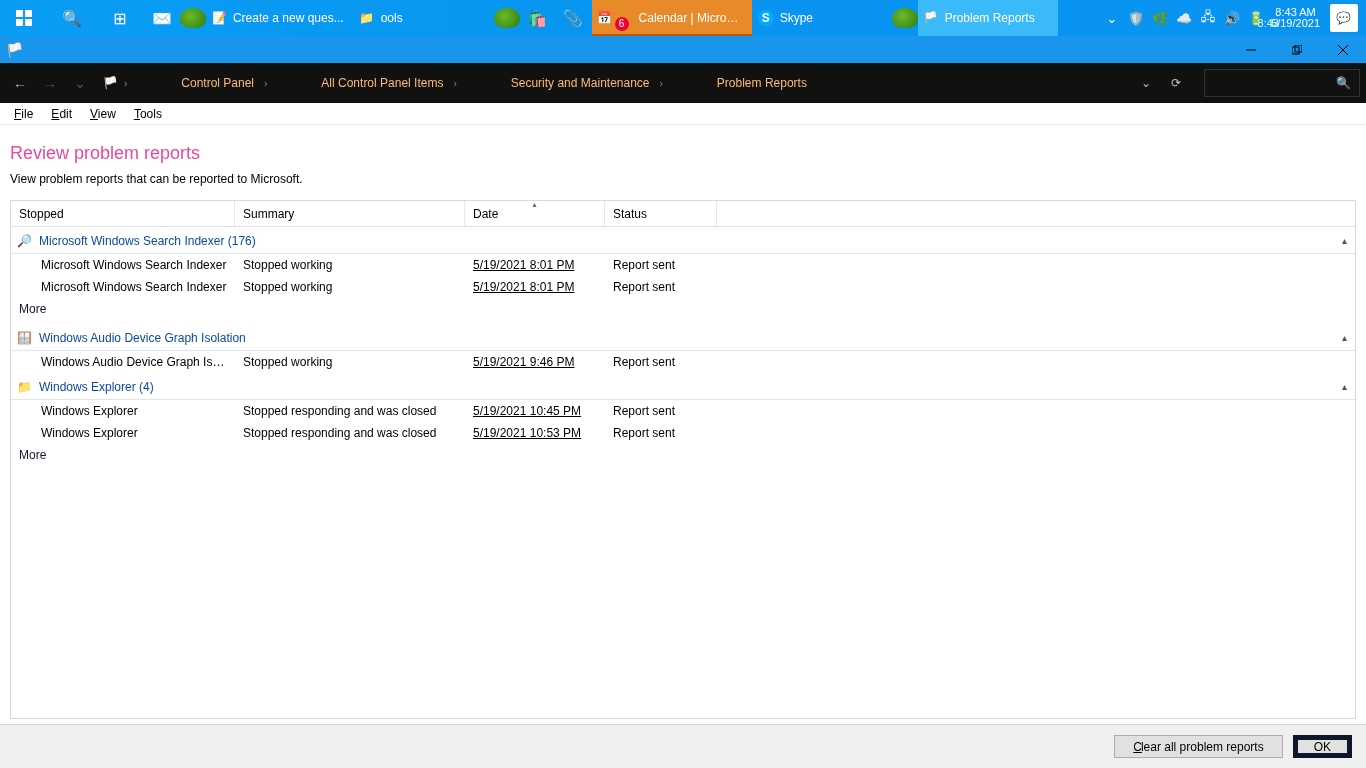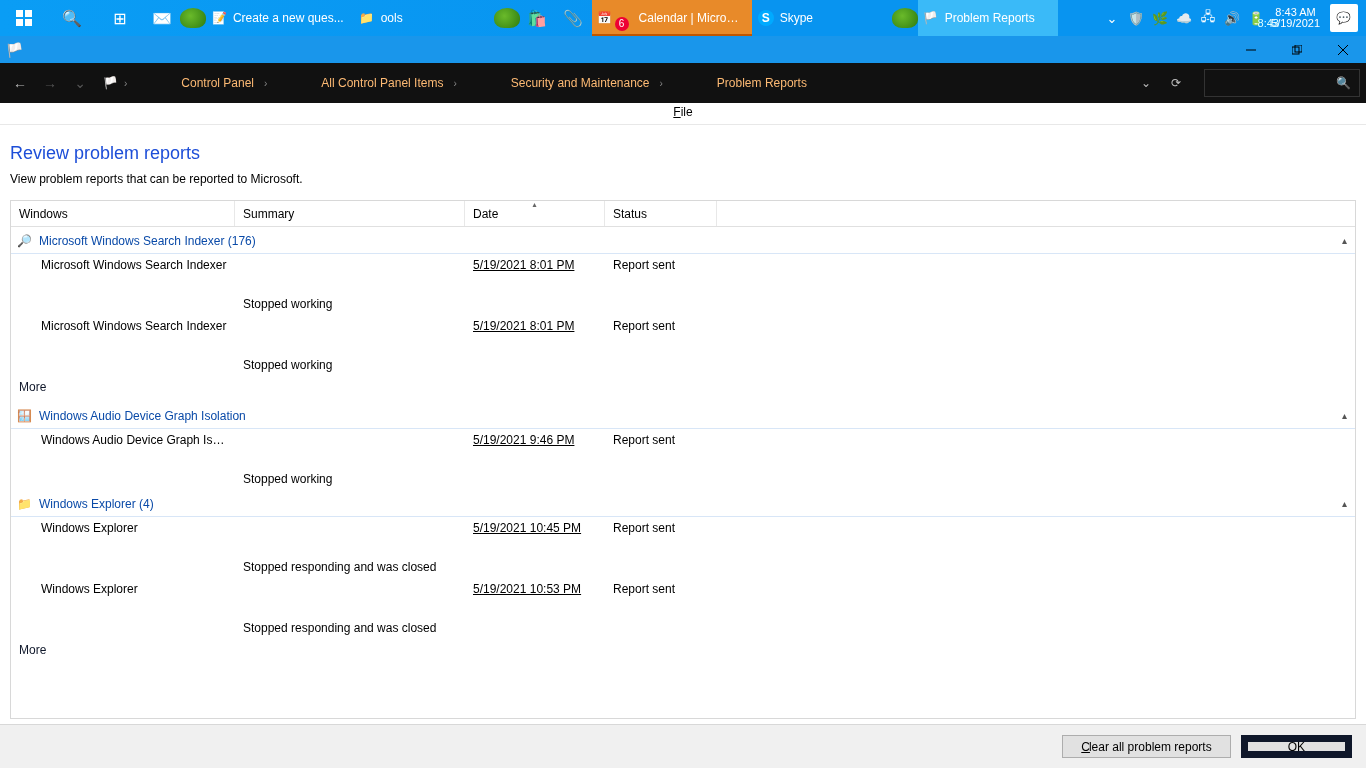"File" .menubar { flex-direction: column -> none }
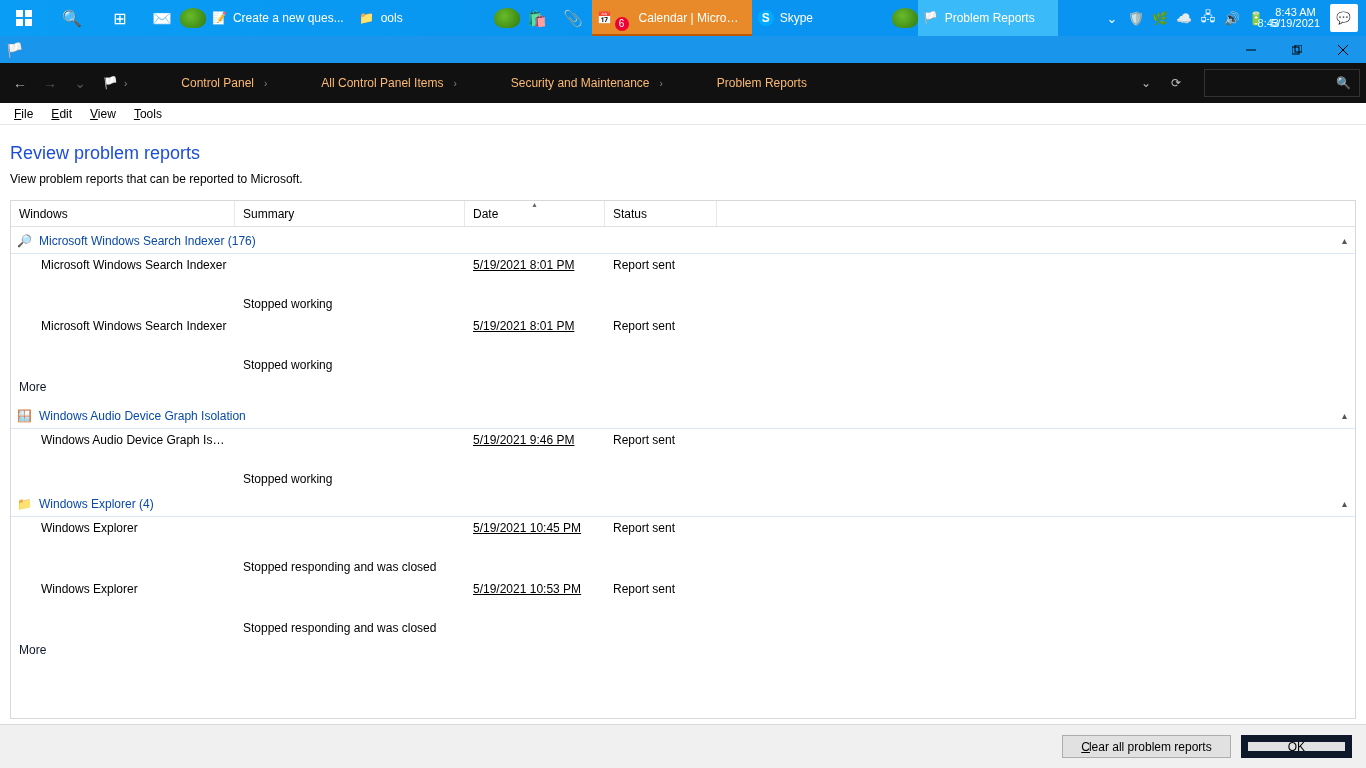"Review problem reports" .page-title { color: #1d4ed8 -> #ec4899 }
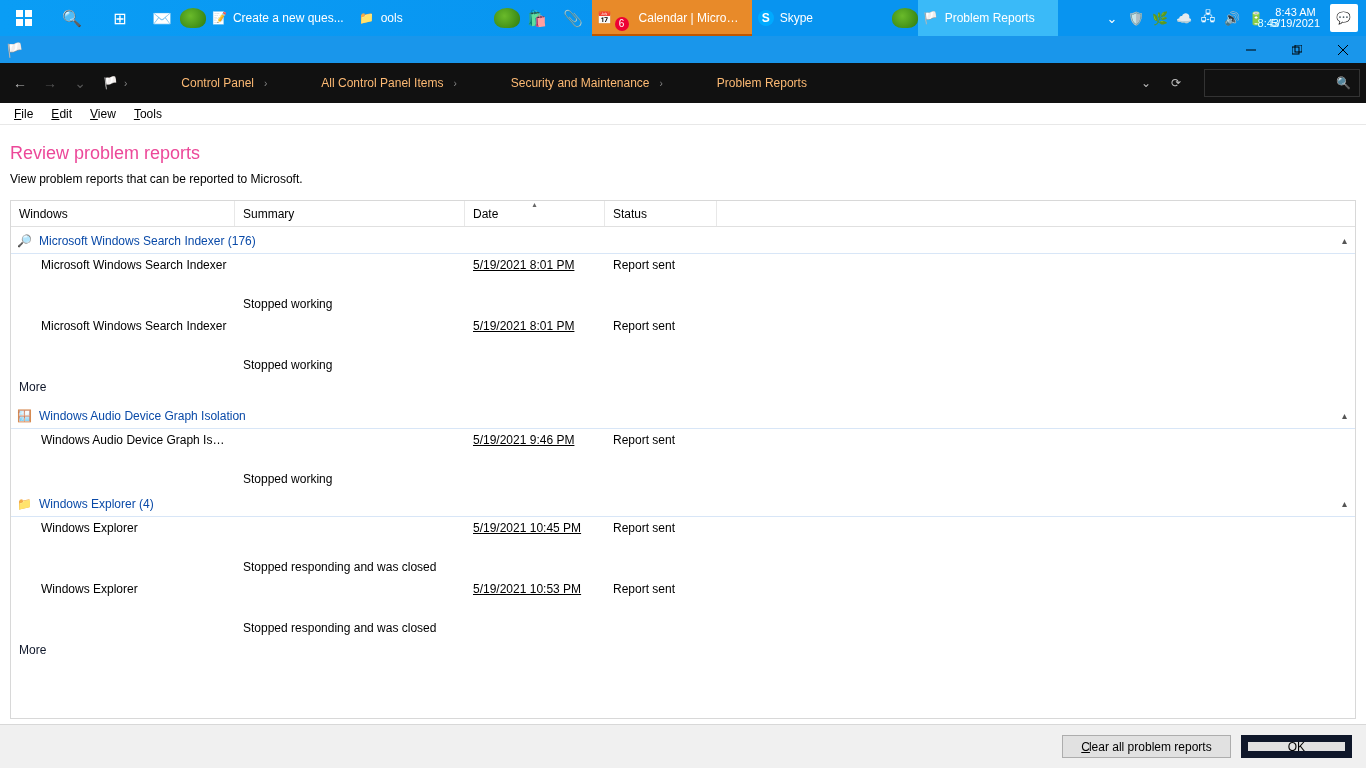"Windows" div.col { text: Windows -> Stopped }
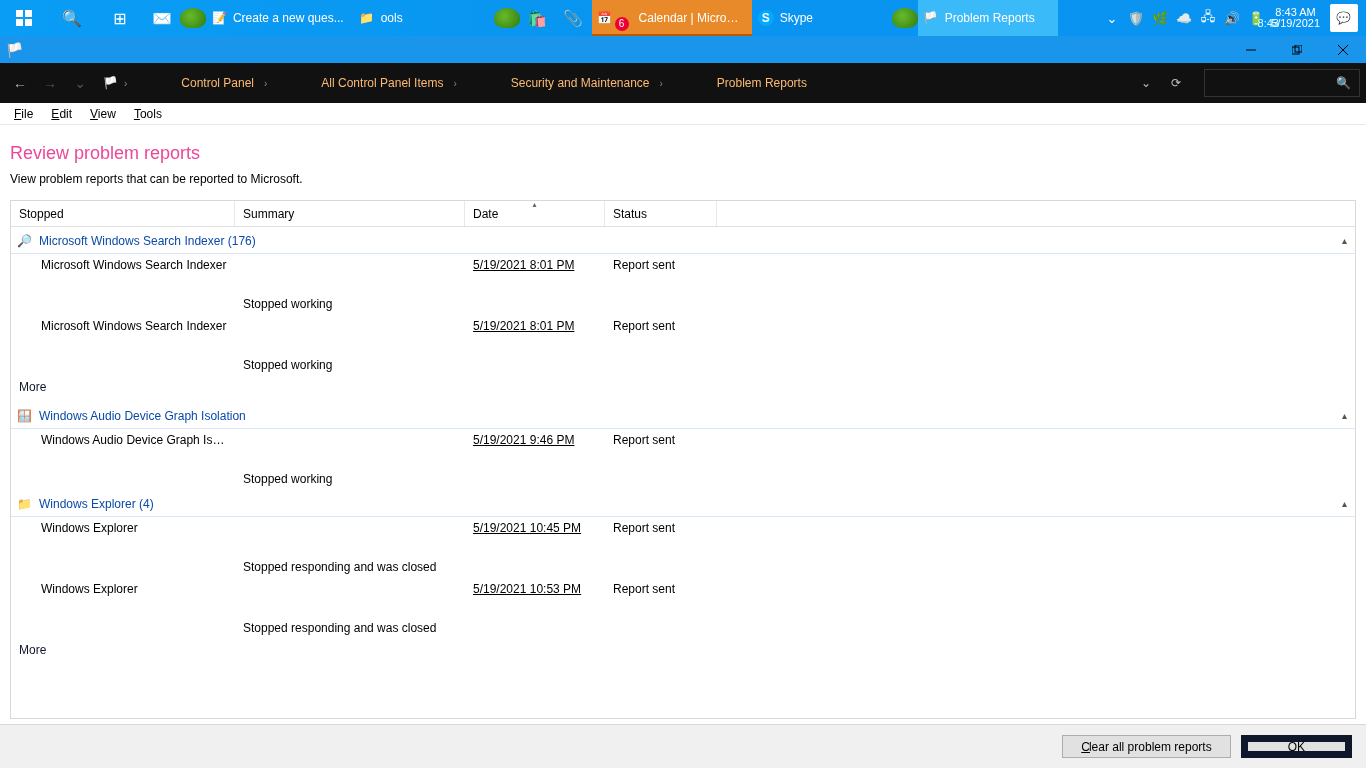"Stopped working" .cell-summary { margin-top: 39px -> none }
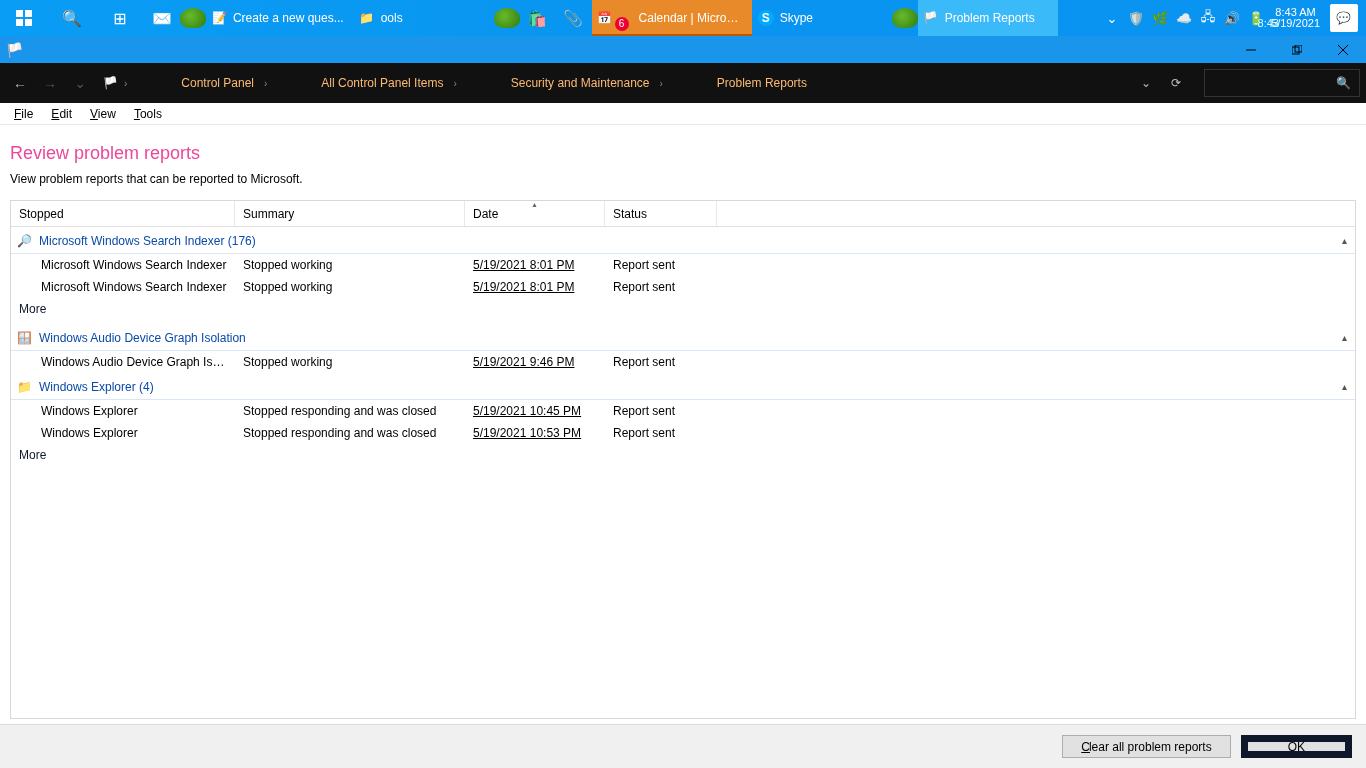"OK" .btn.primary { border: 7px solid #0f172a -> 5px solid #0f172a; padding: 0 40px -> 0 16px }
